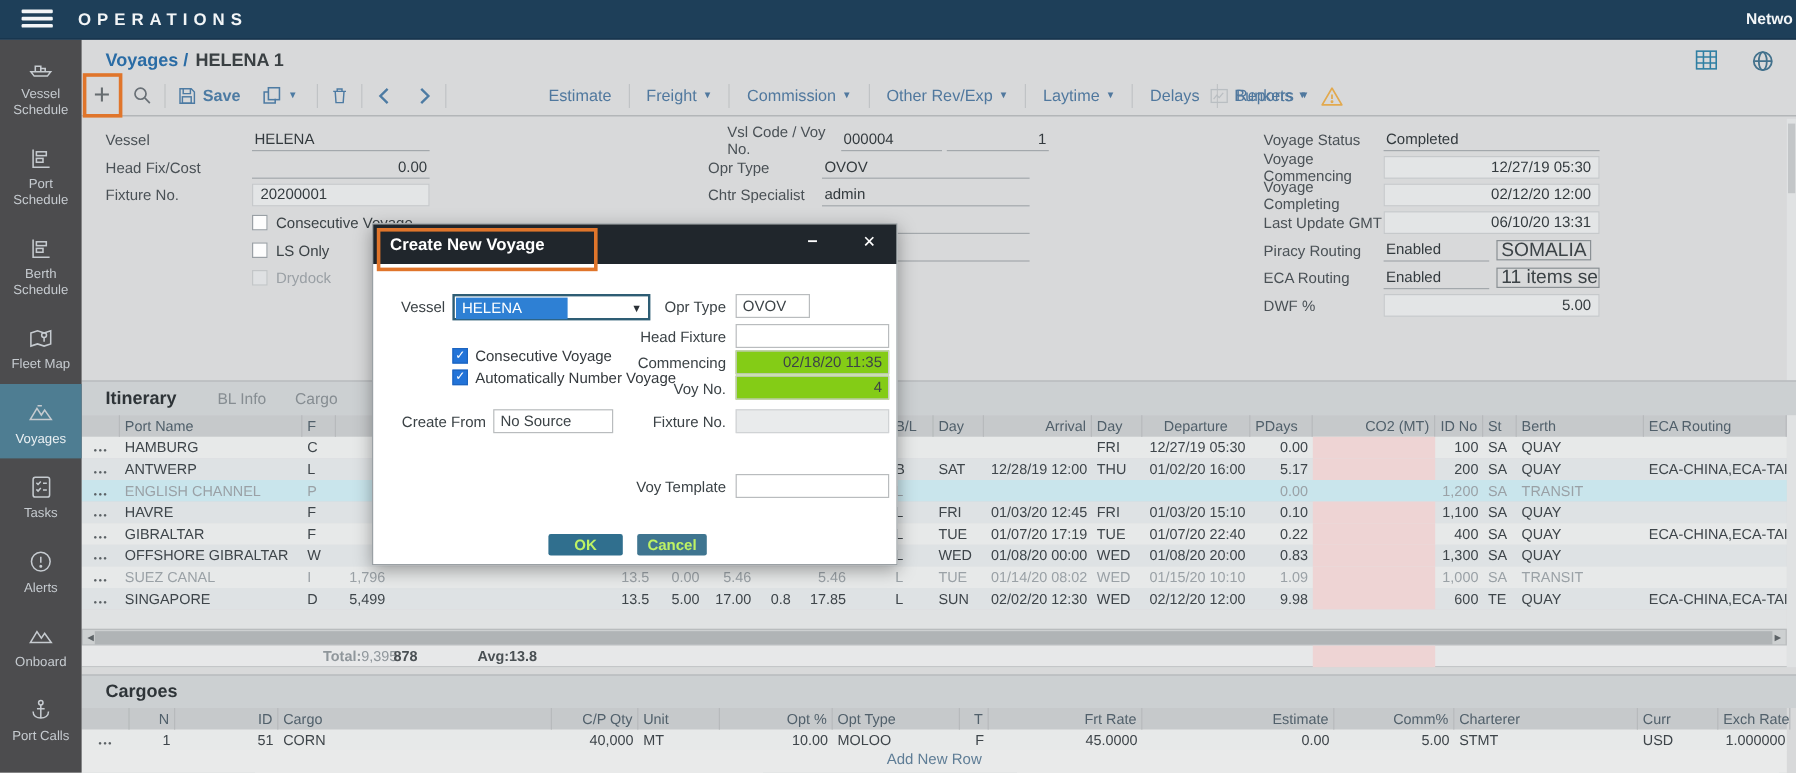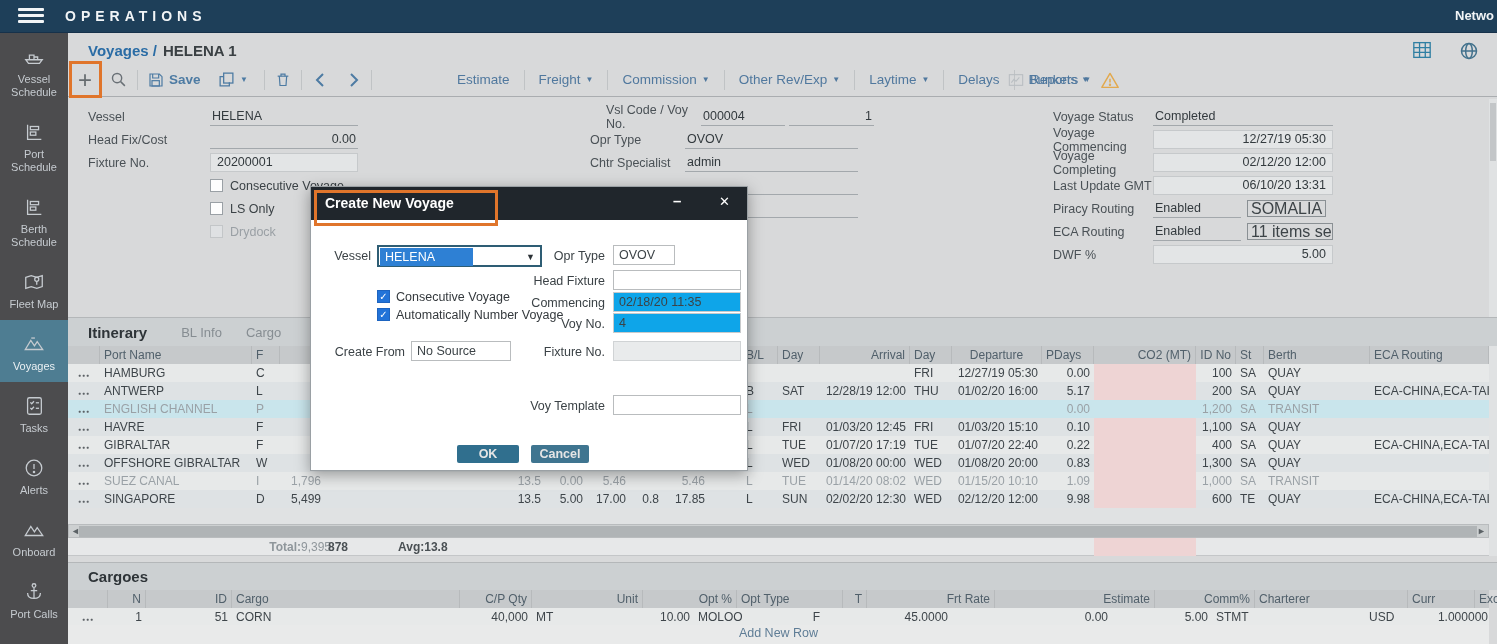"02/18/20 11:35" .m-input.gray { background: #0ea5e9 -> #84cc16; text-align: none -> right }
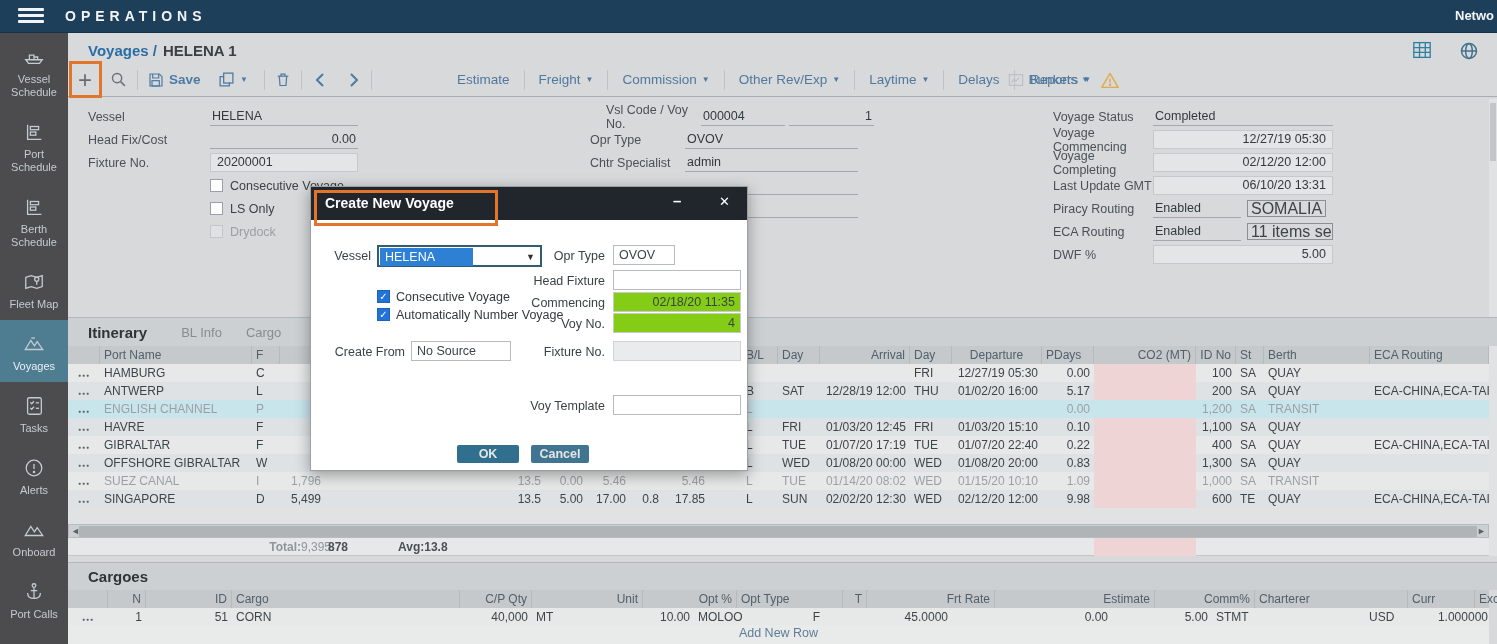"OK" .m-btn { color: #e5e5e5 -> #bef264 }
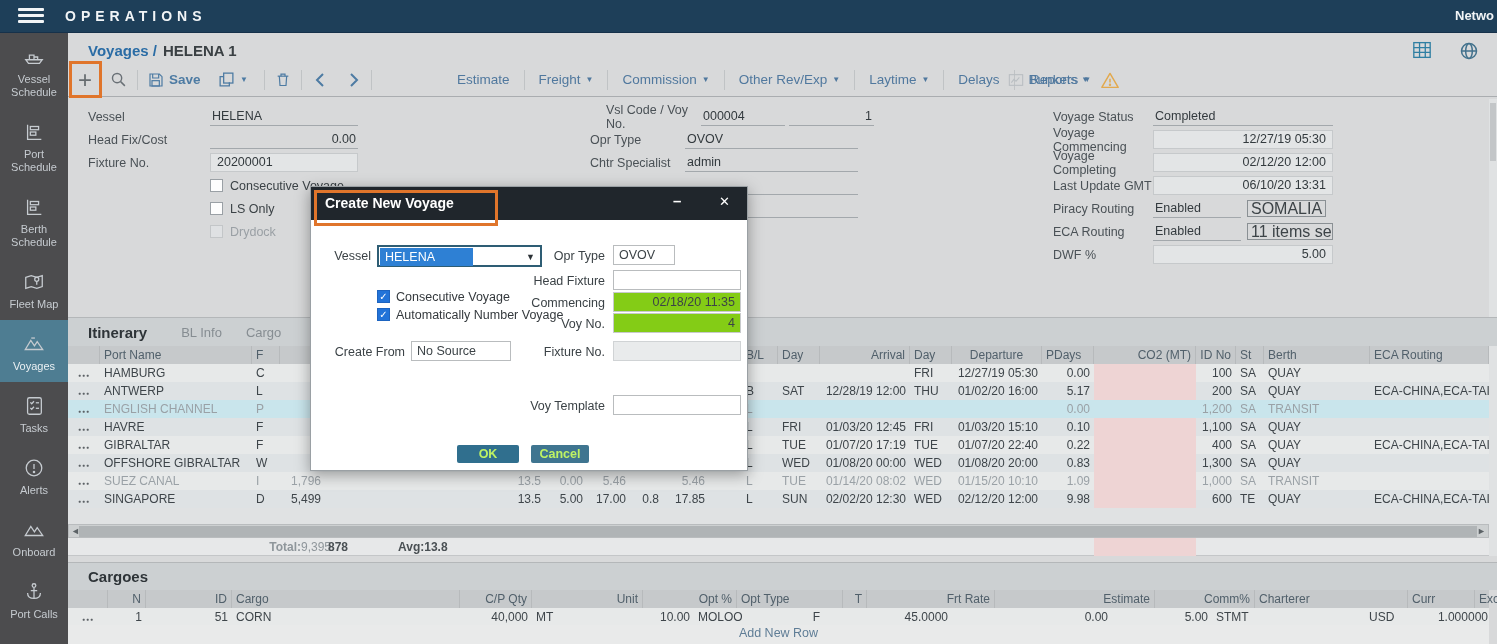"Unit" div.tcell { margin-left: 43px -> none; text-align: right -> left }
